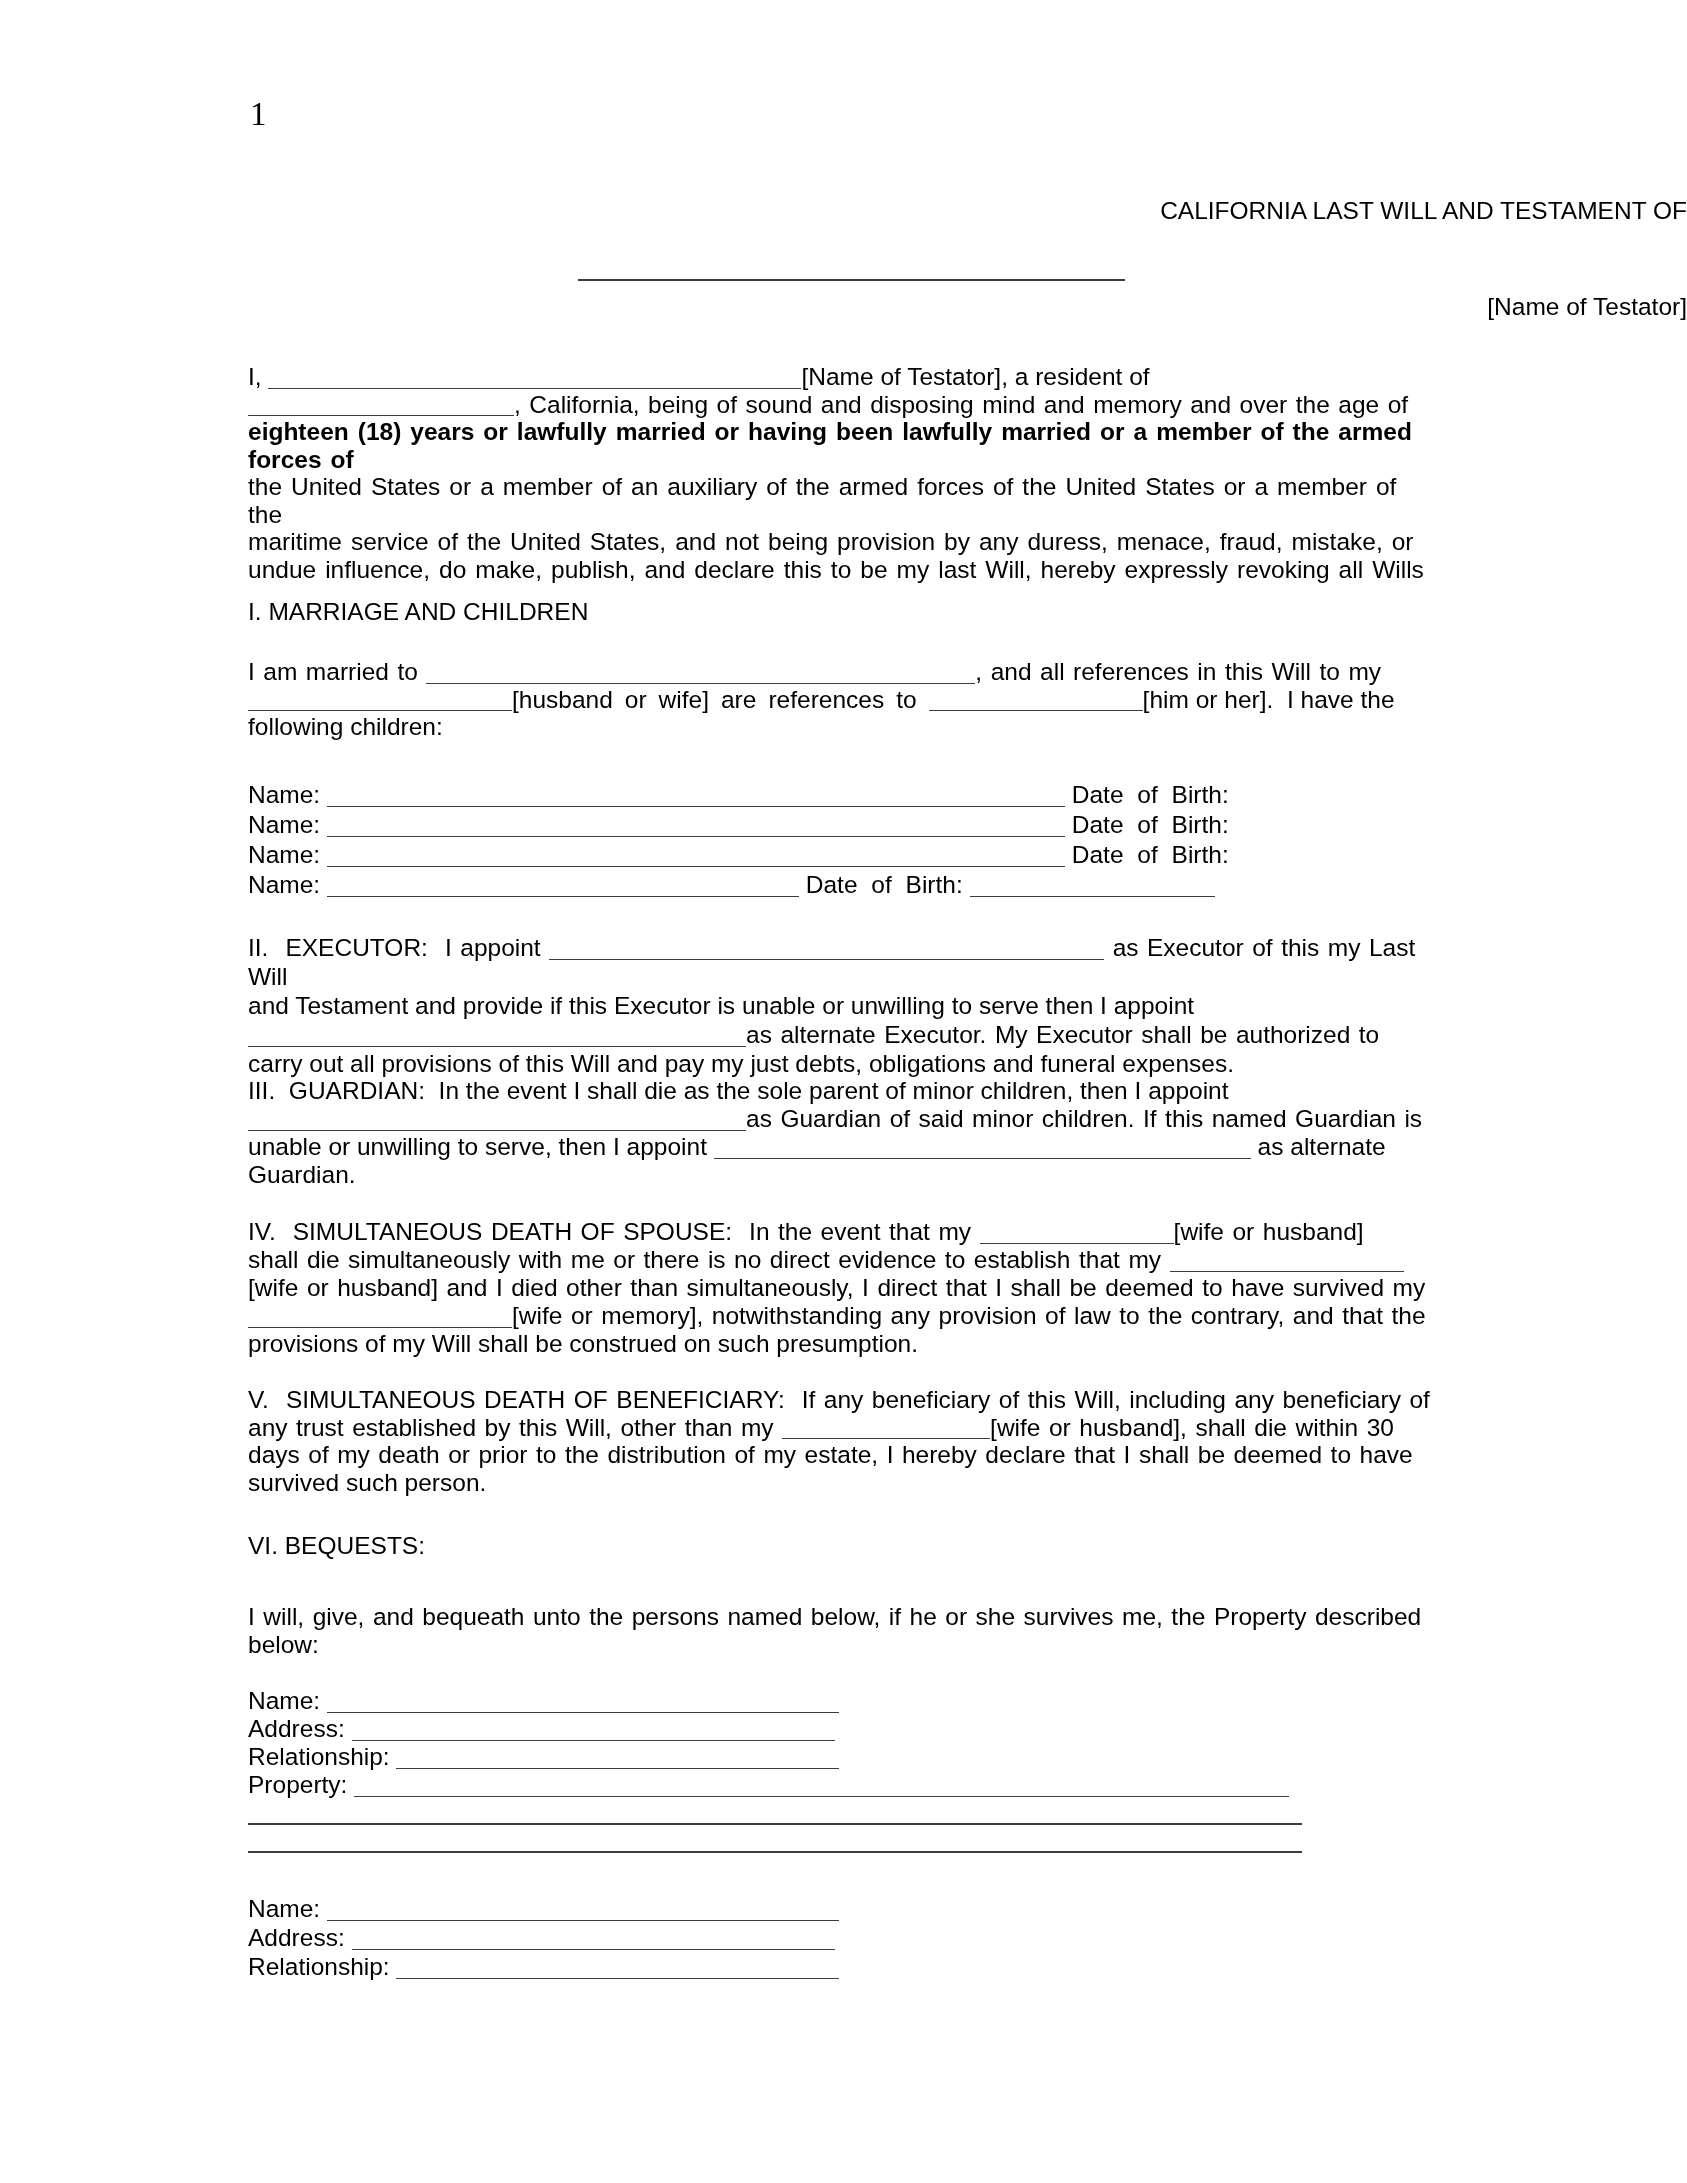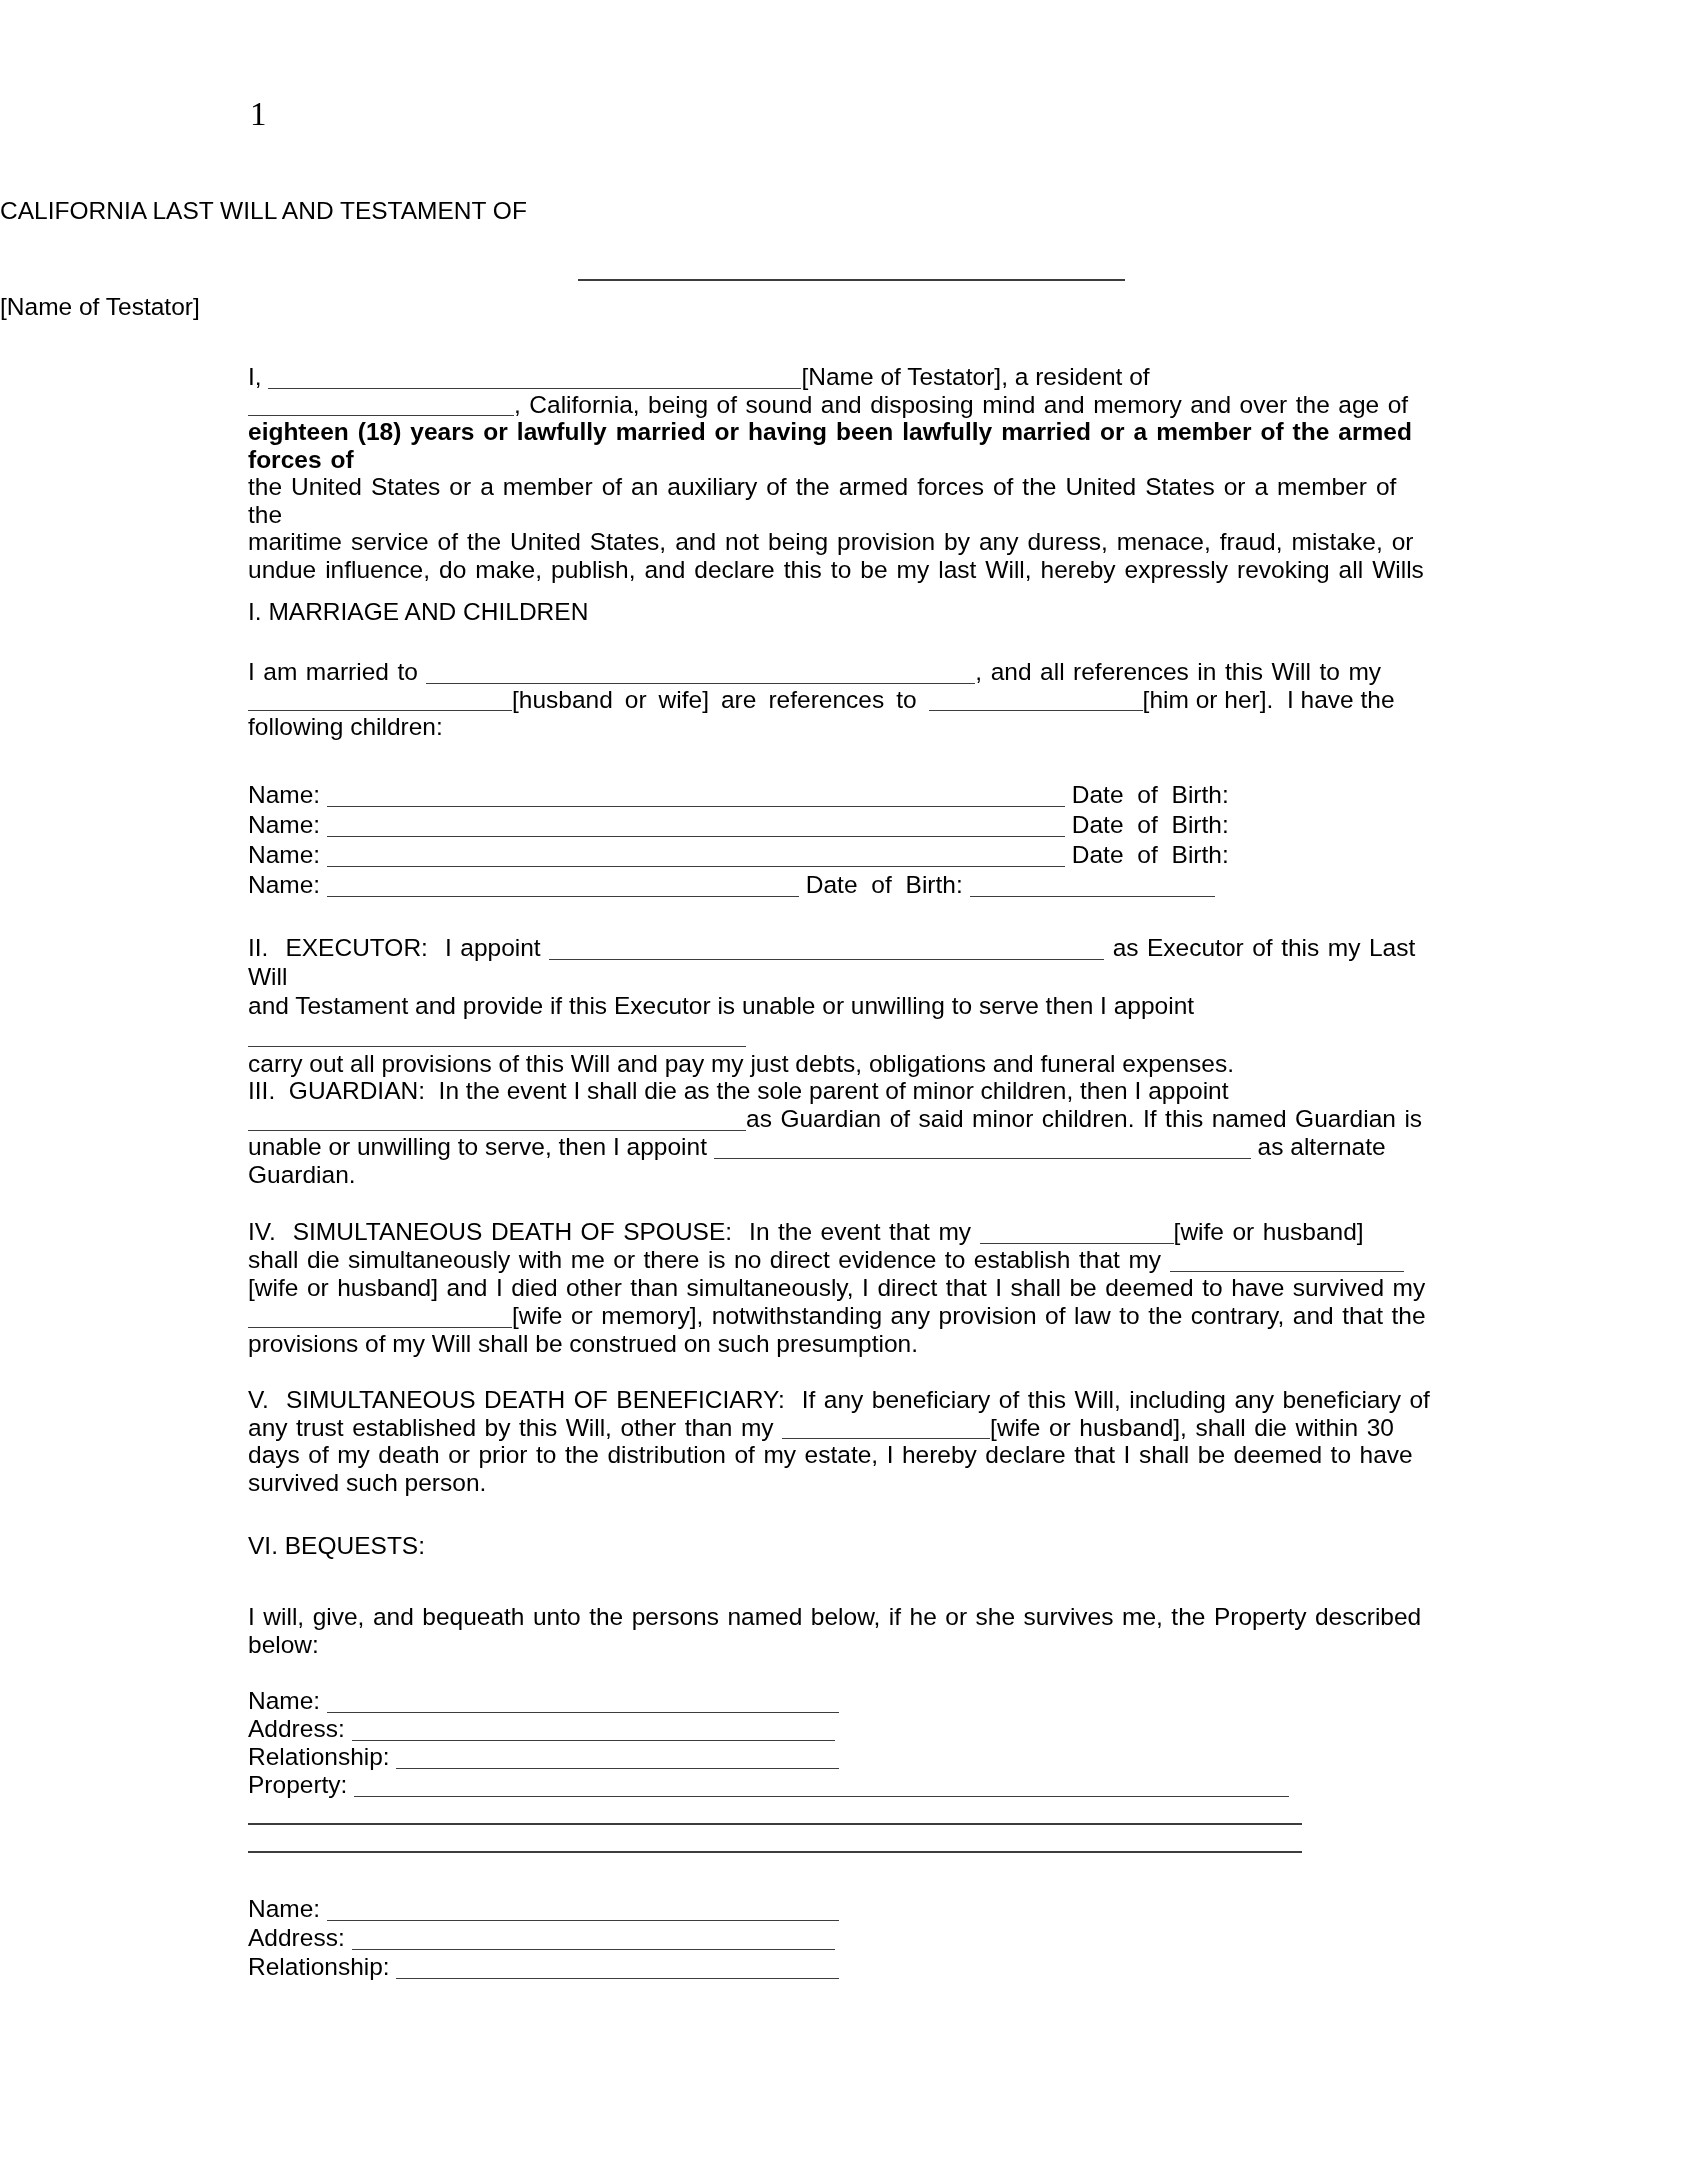"CALIFORNIA LAST WILL AND TESTAMENT" .centered { text-align: left -> right }
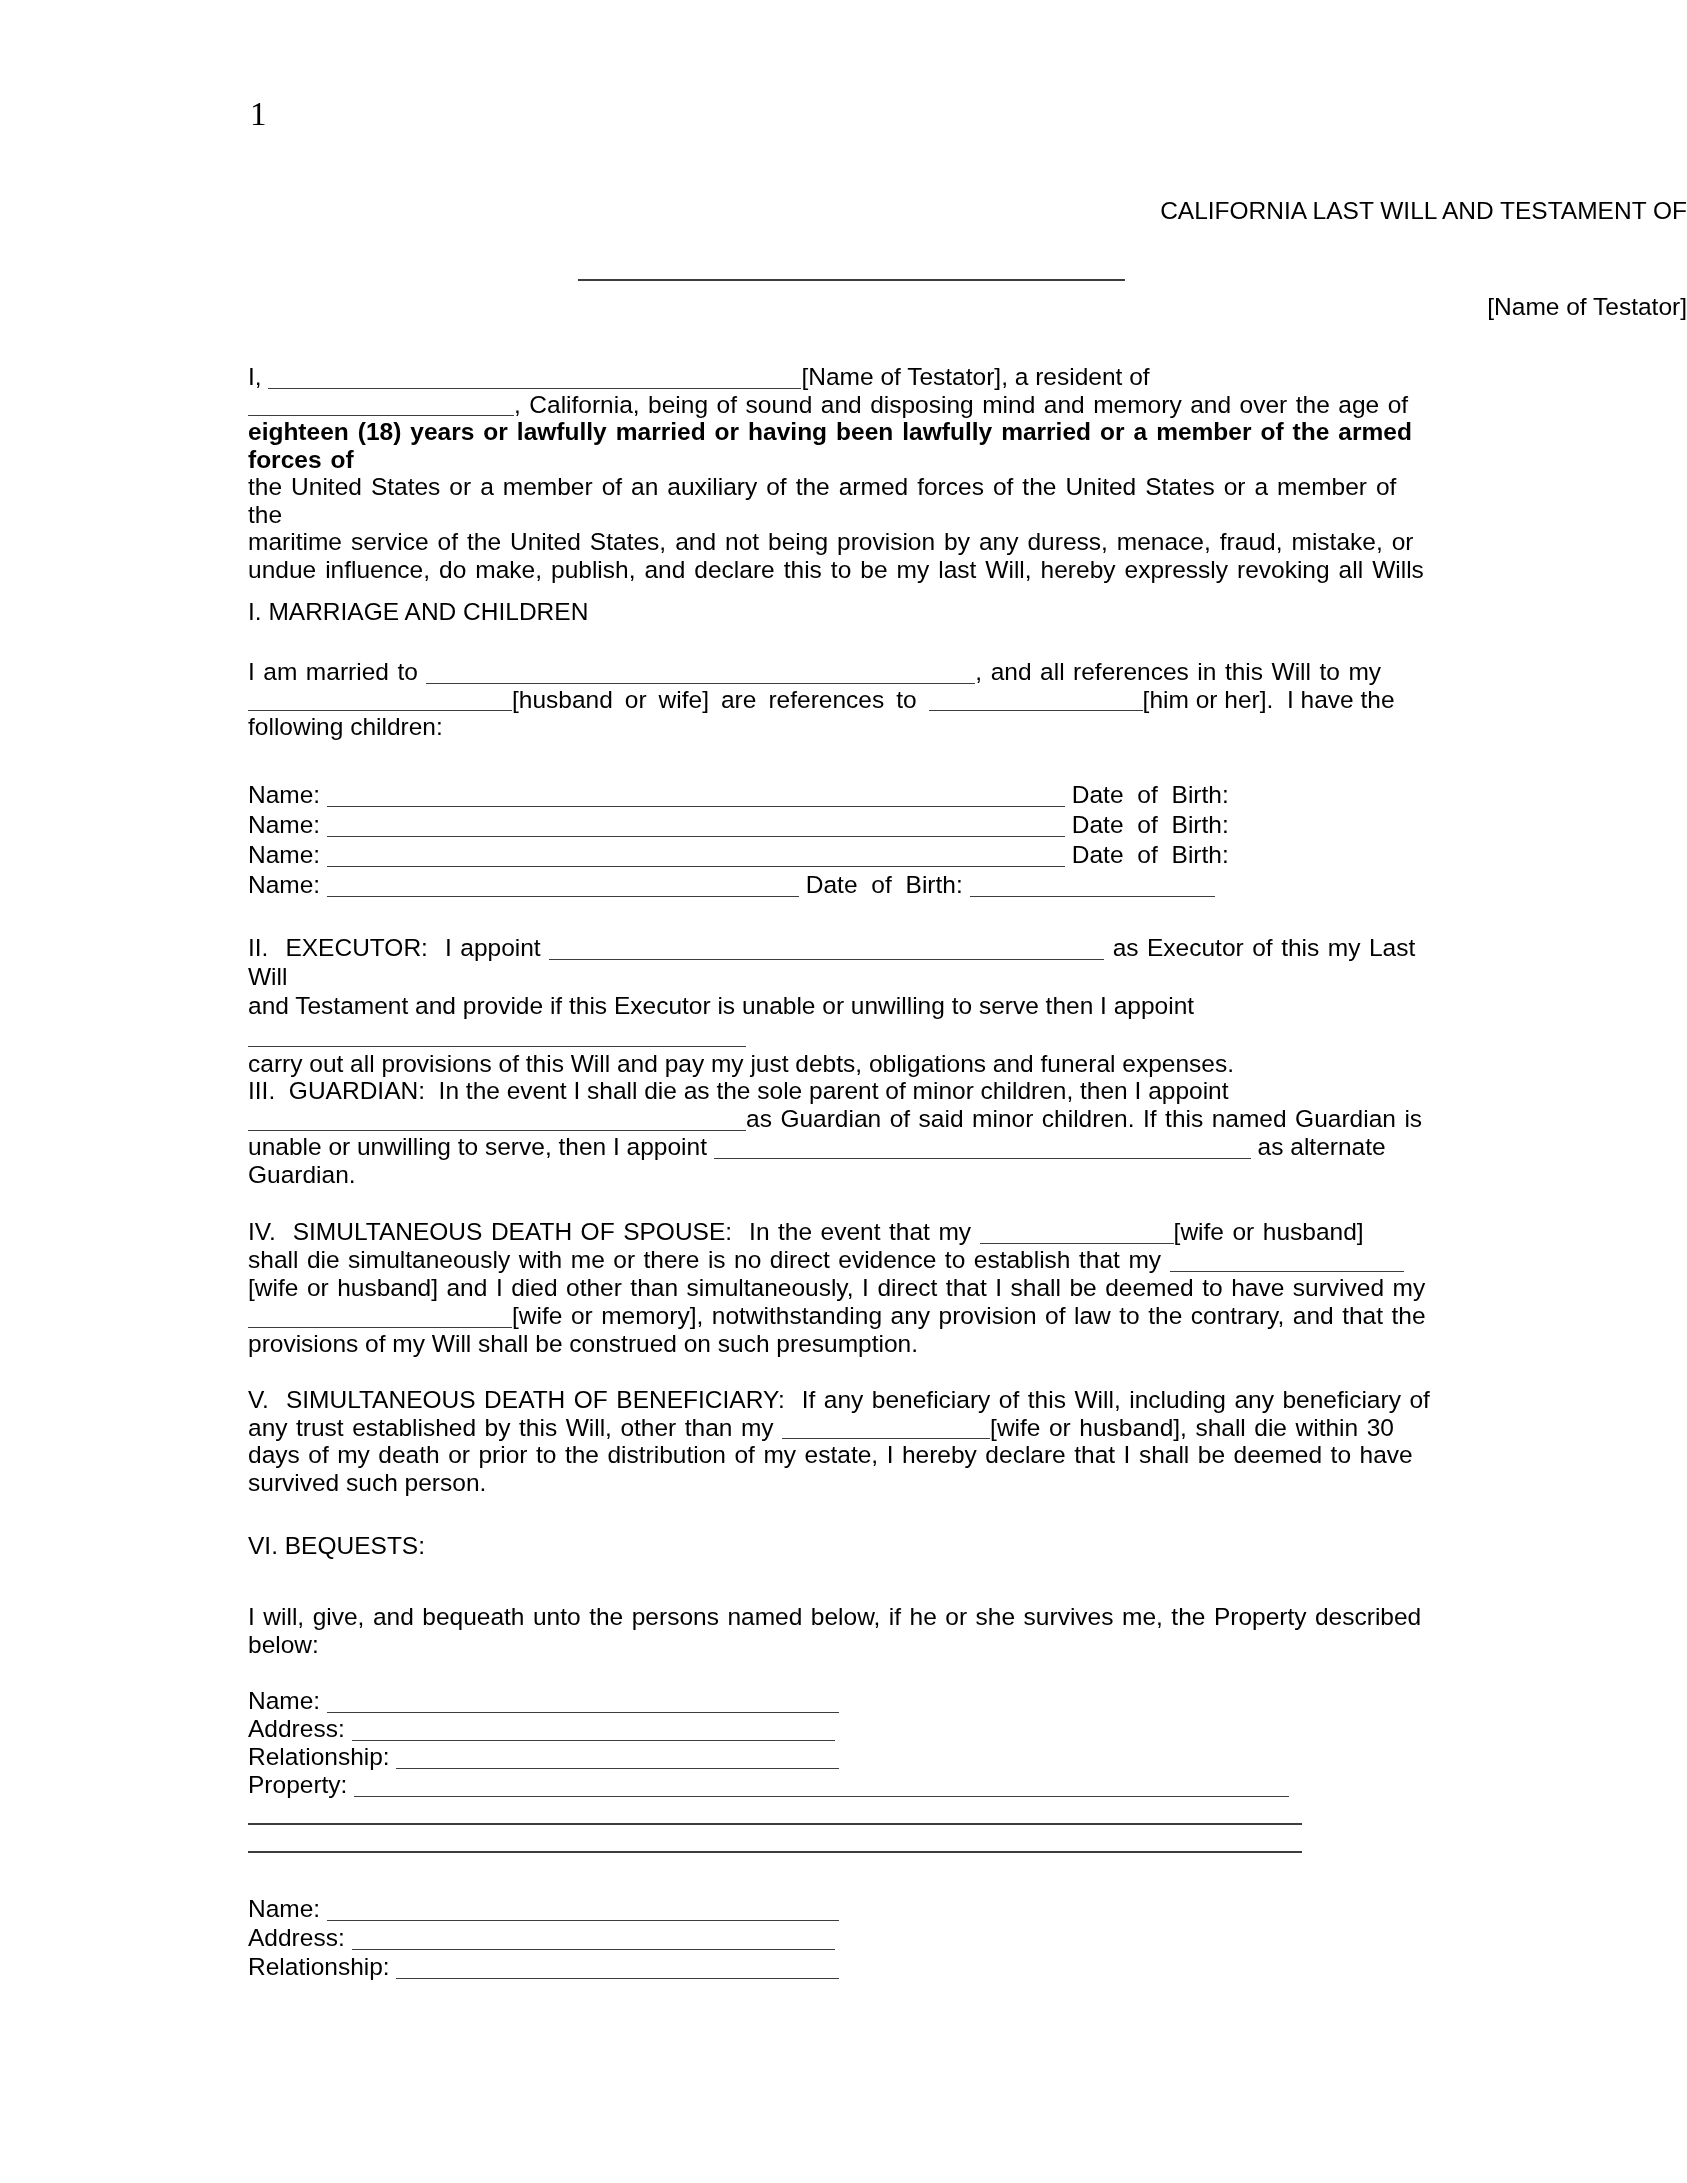"as alternate Executor. My Executor" span { html: none -> <span>as alternate Executor. My Executor shall be authorized to</span> }
